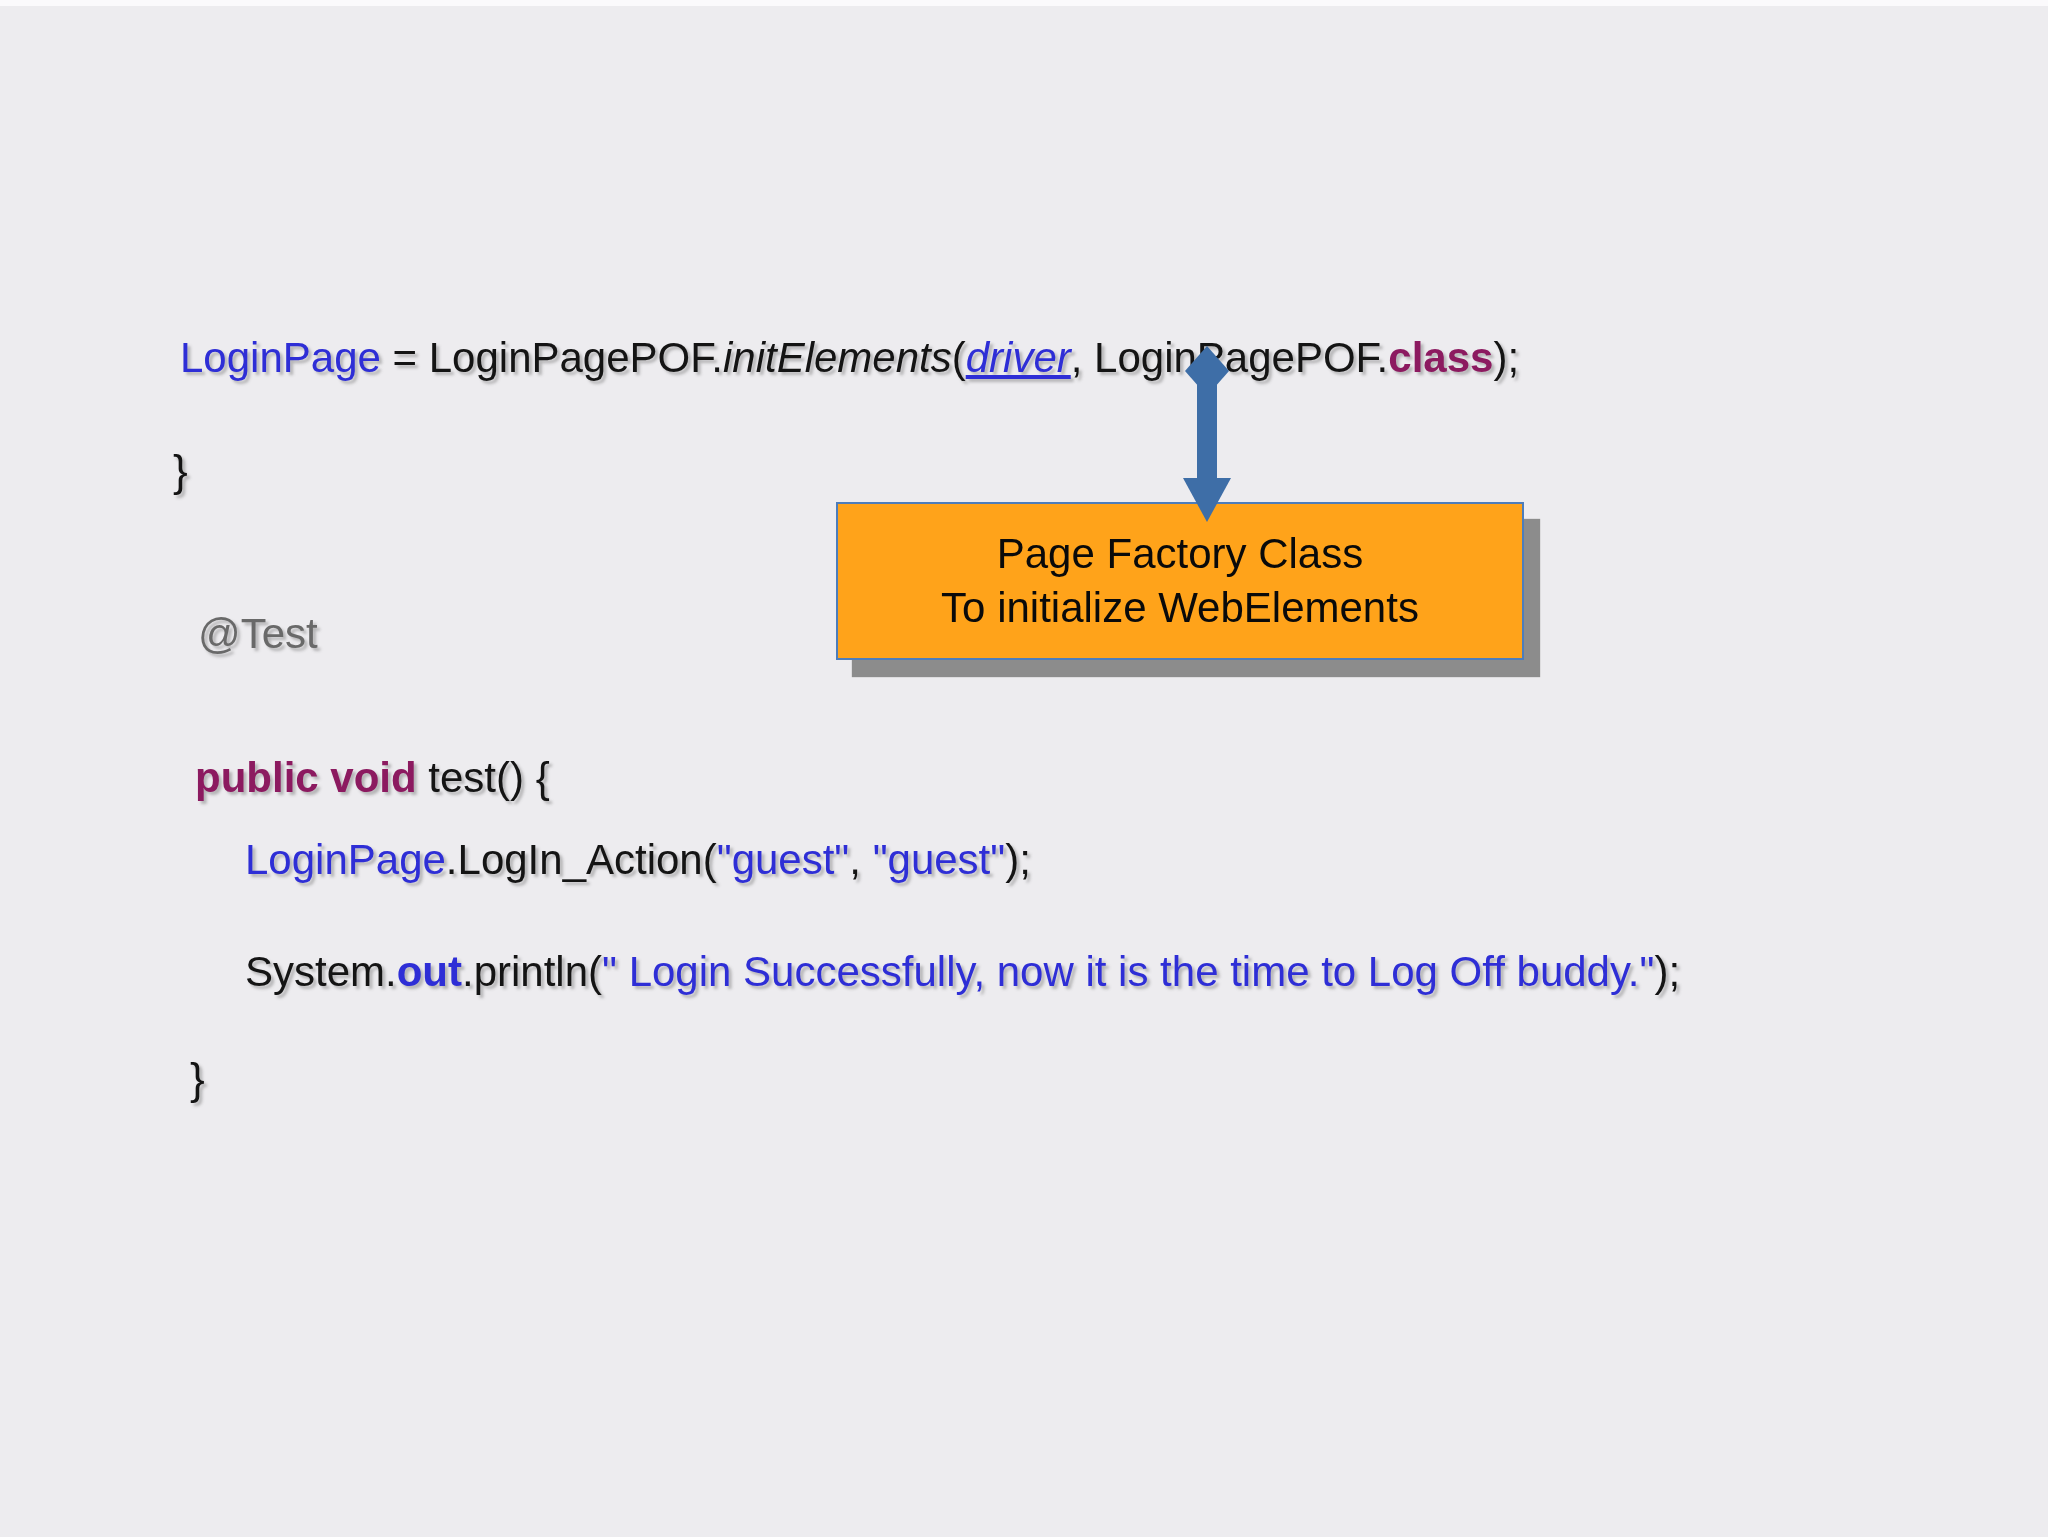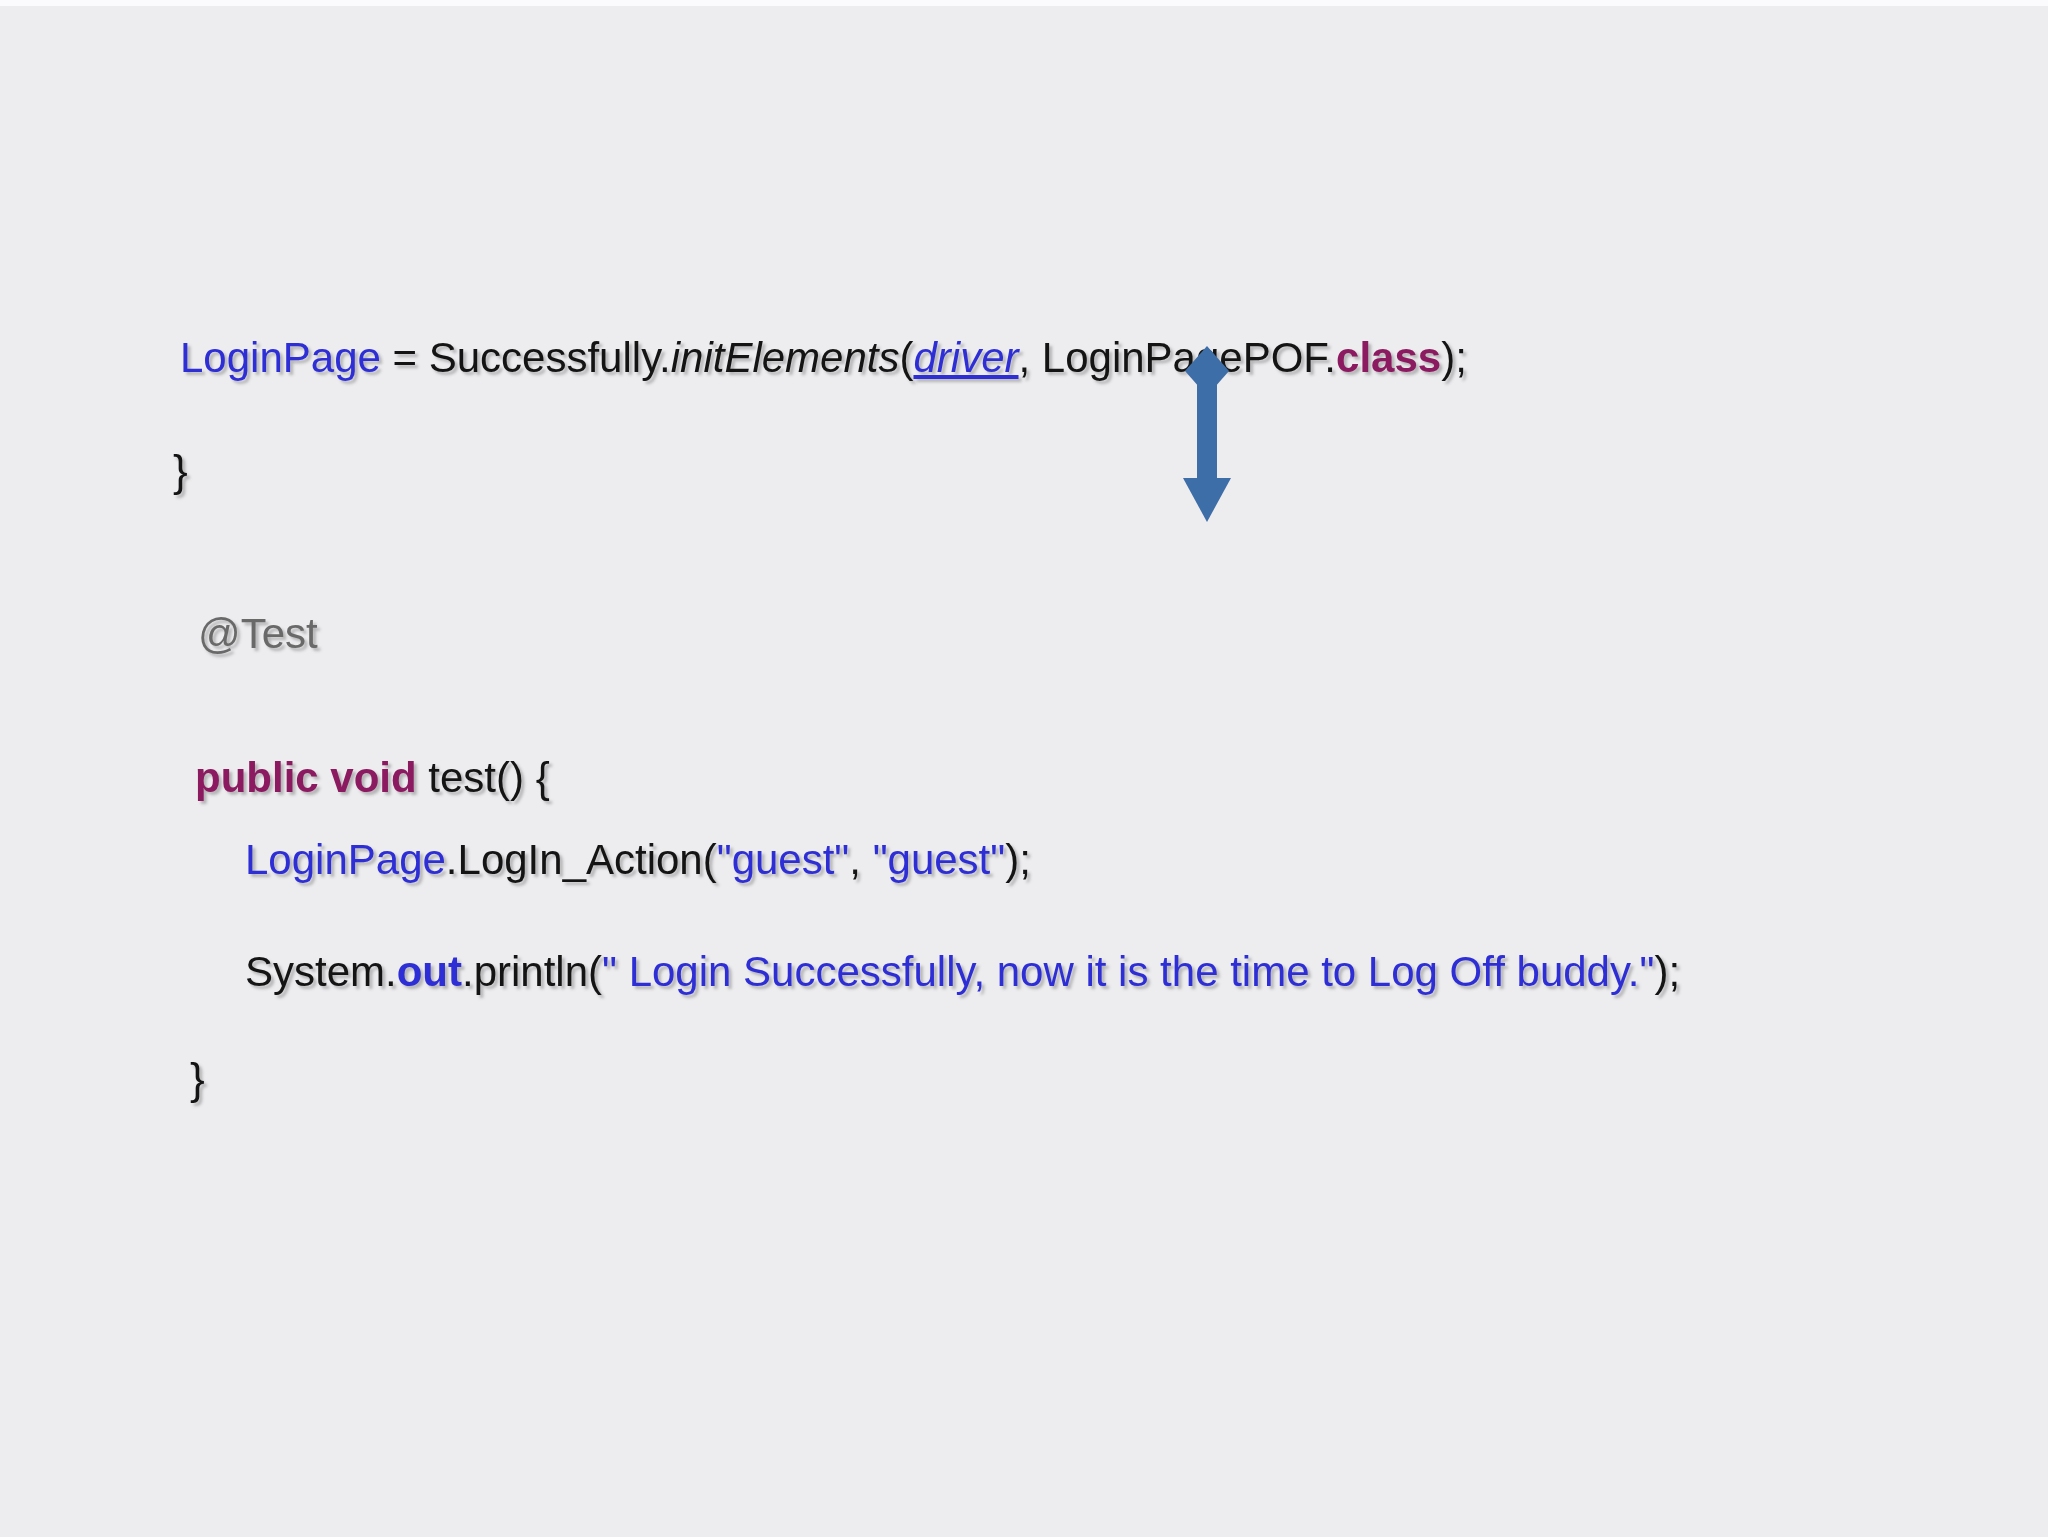"= Successfully." span { text: Successfully -> LoginPagePOF }
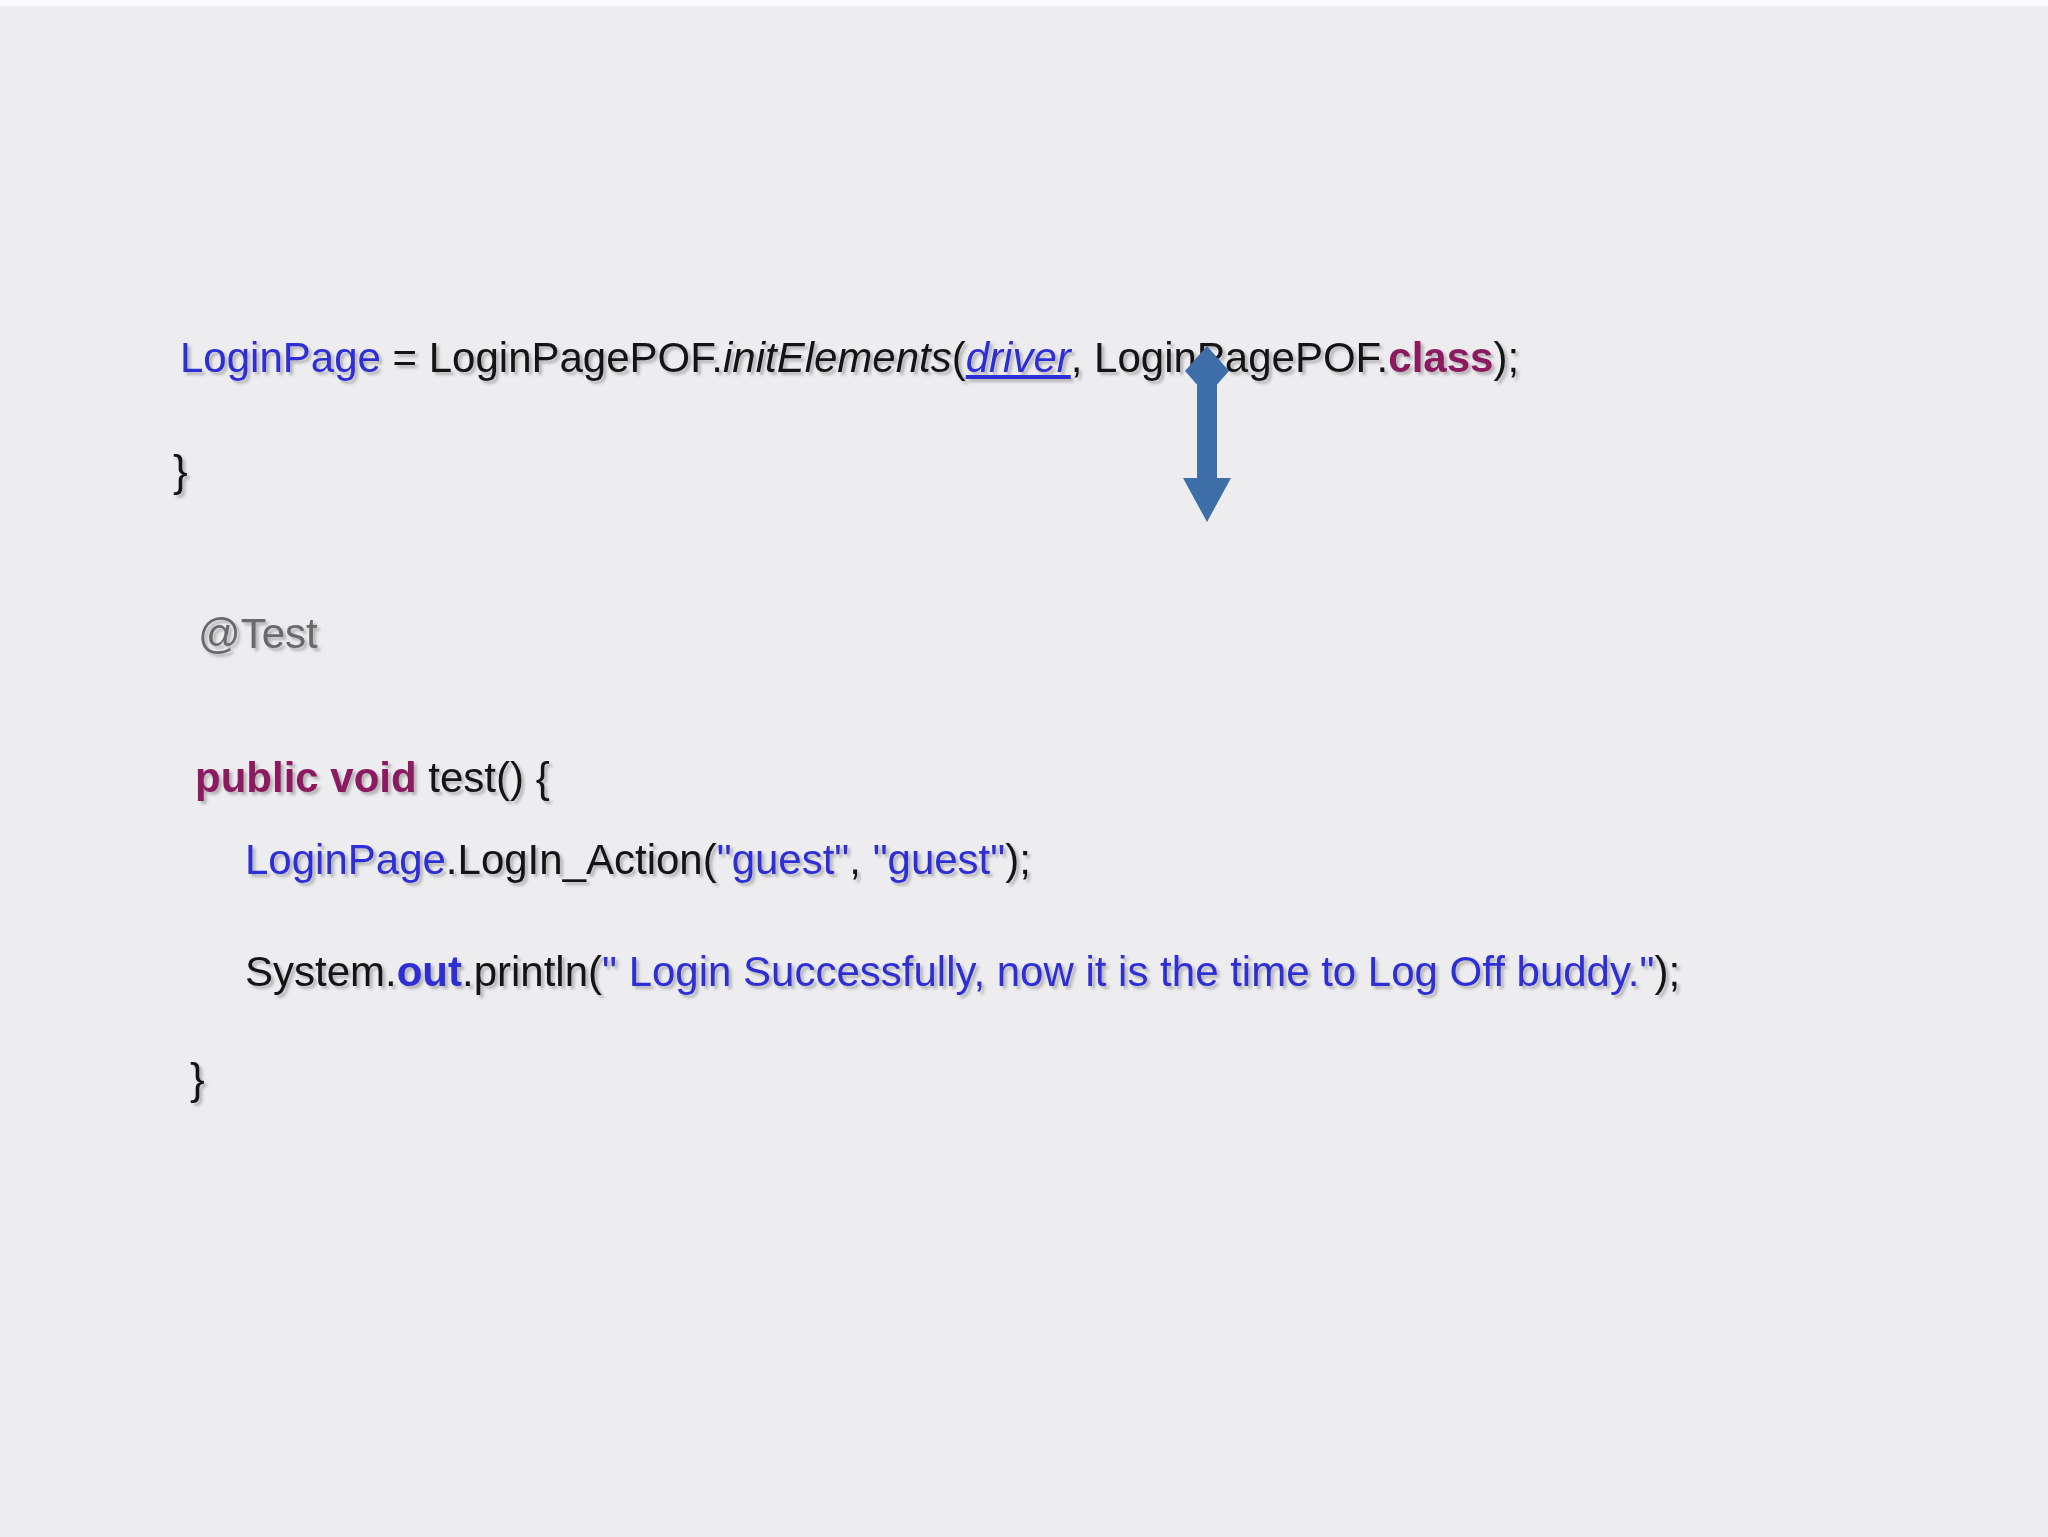"Page Factory Class" div.callout { html: none -> <div> <div>Page Factory Class</div> <div>To initialize WebElements</div> </div> }
